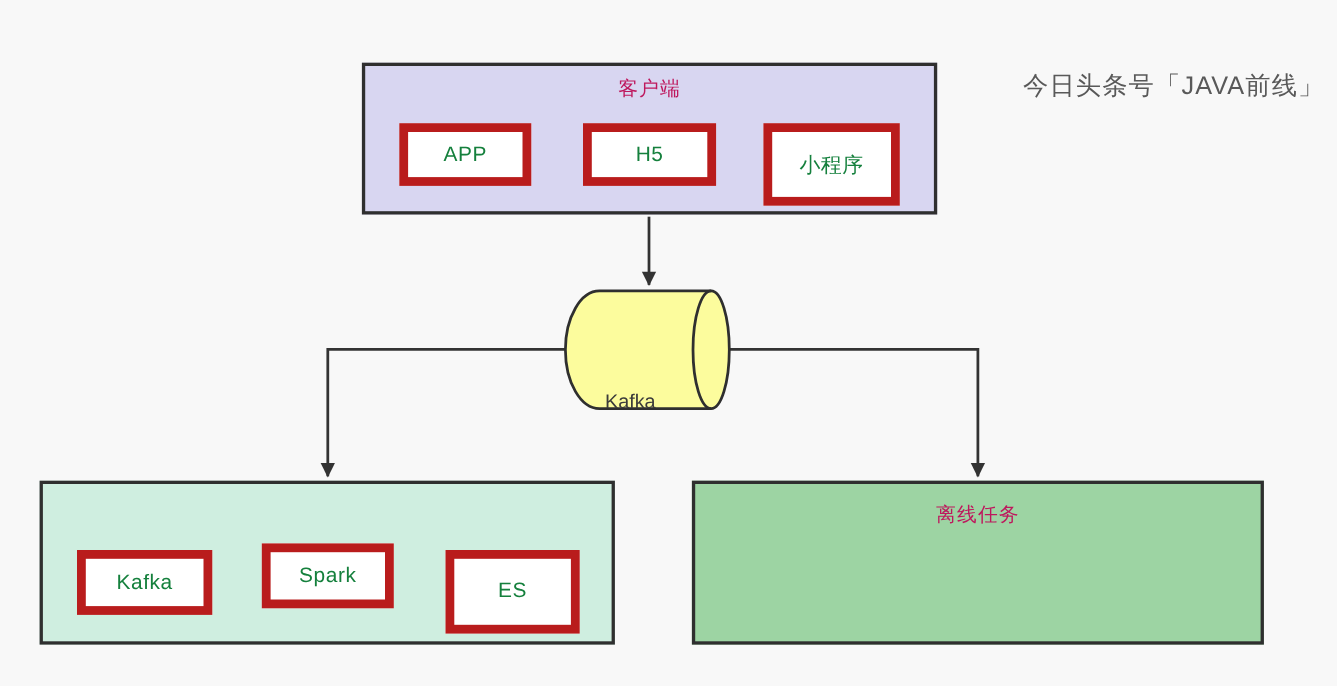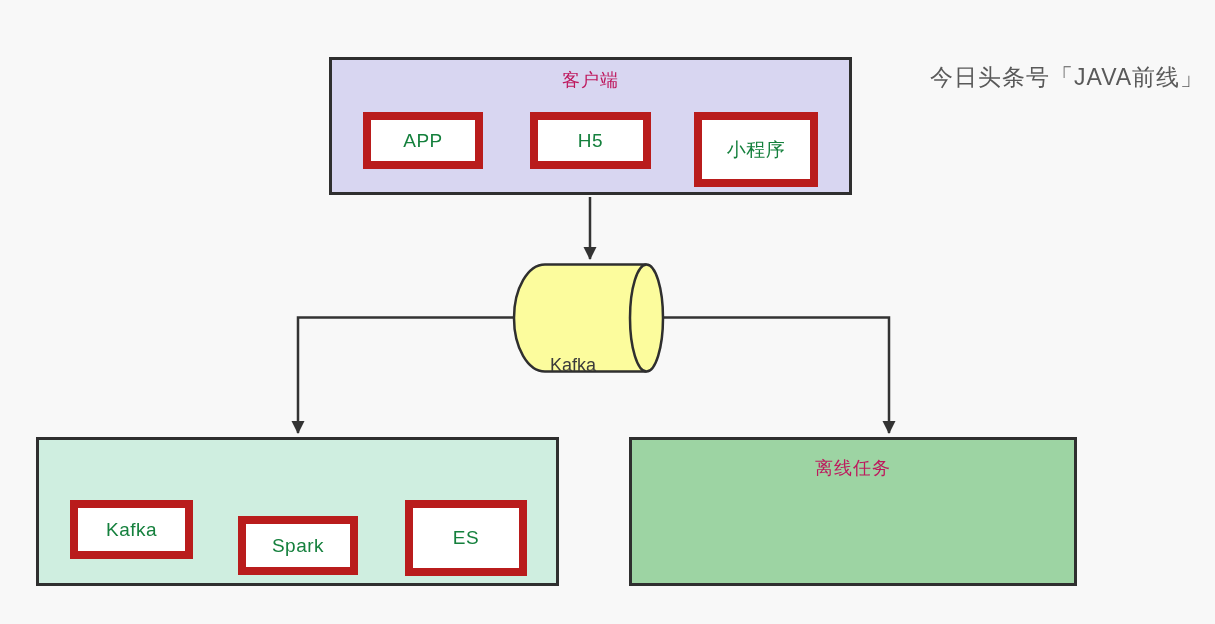"离线任务" .offline-box { width: 448px -> 520px }
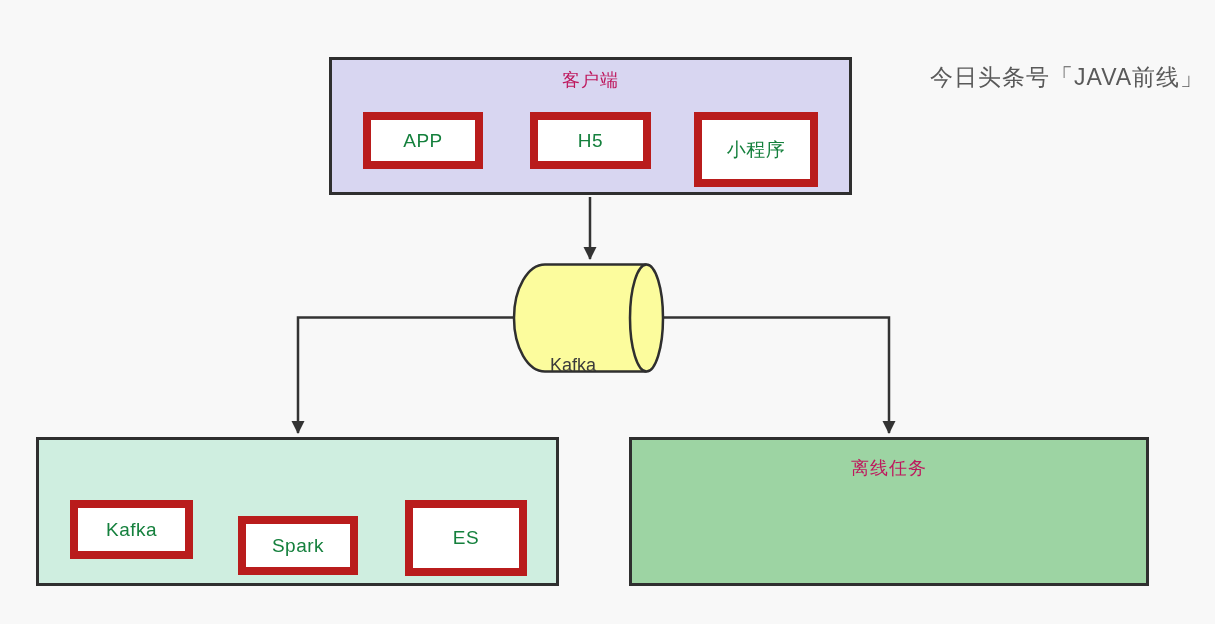"Spark" .node-spark { top: 76px -> 54px }
